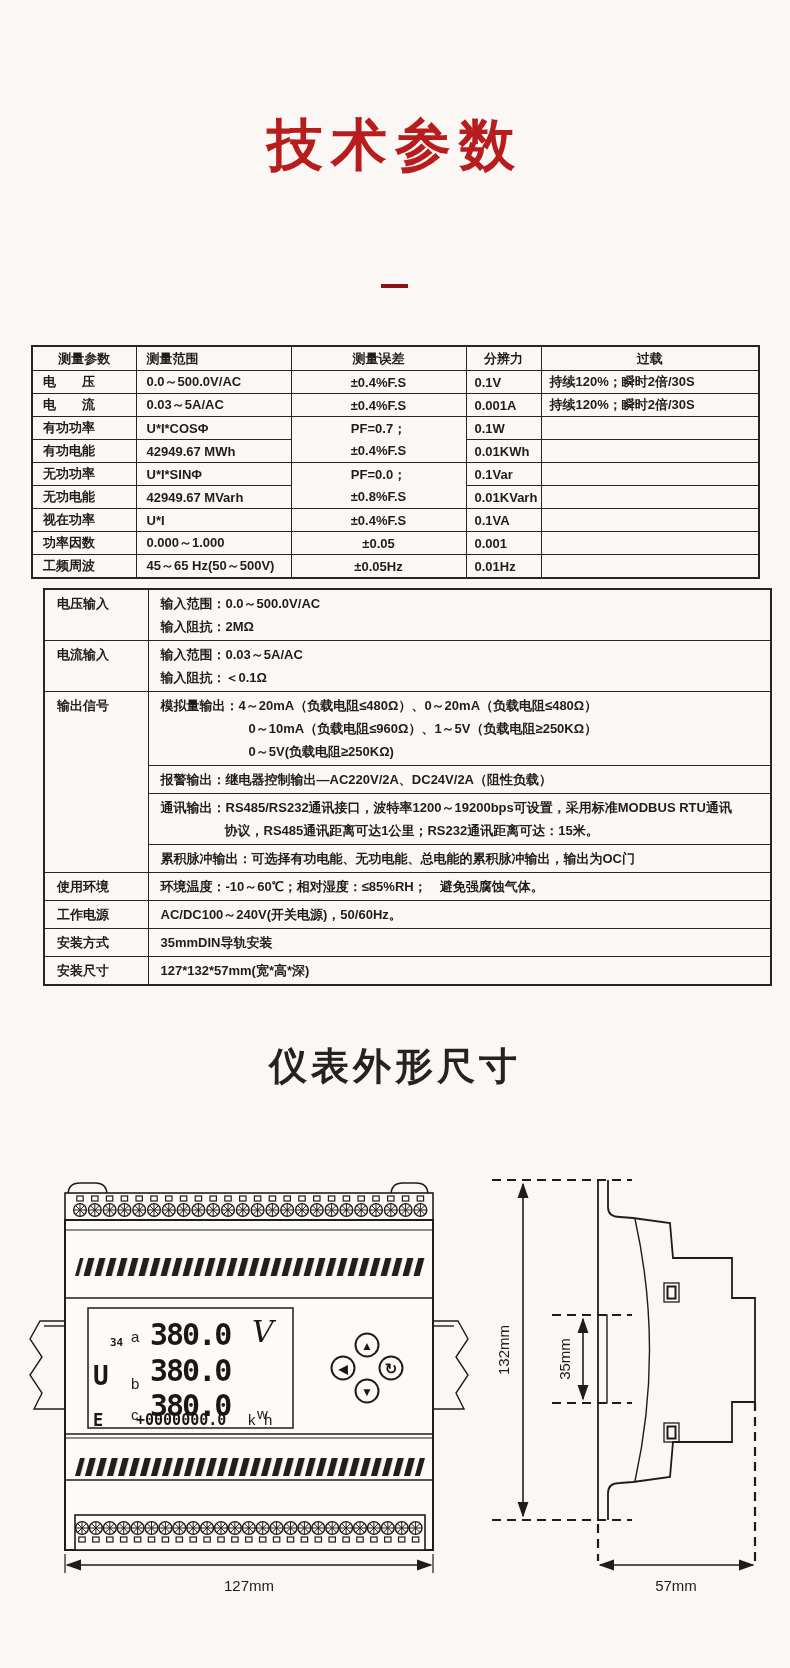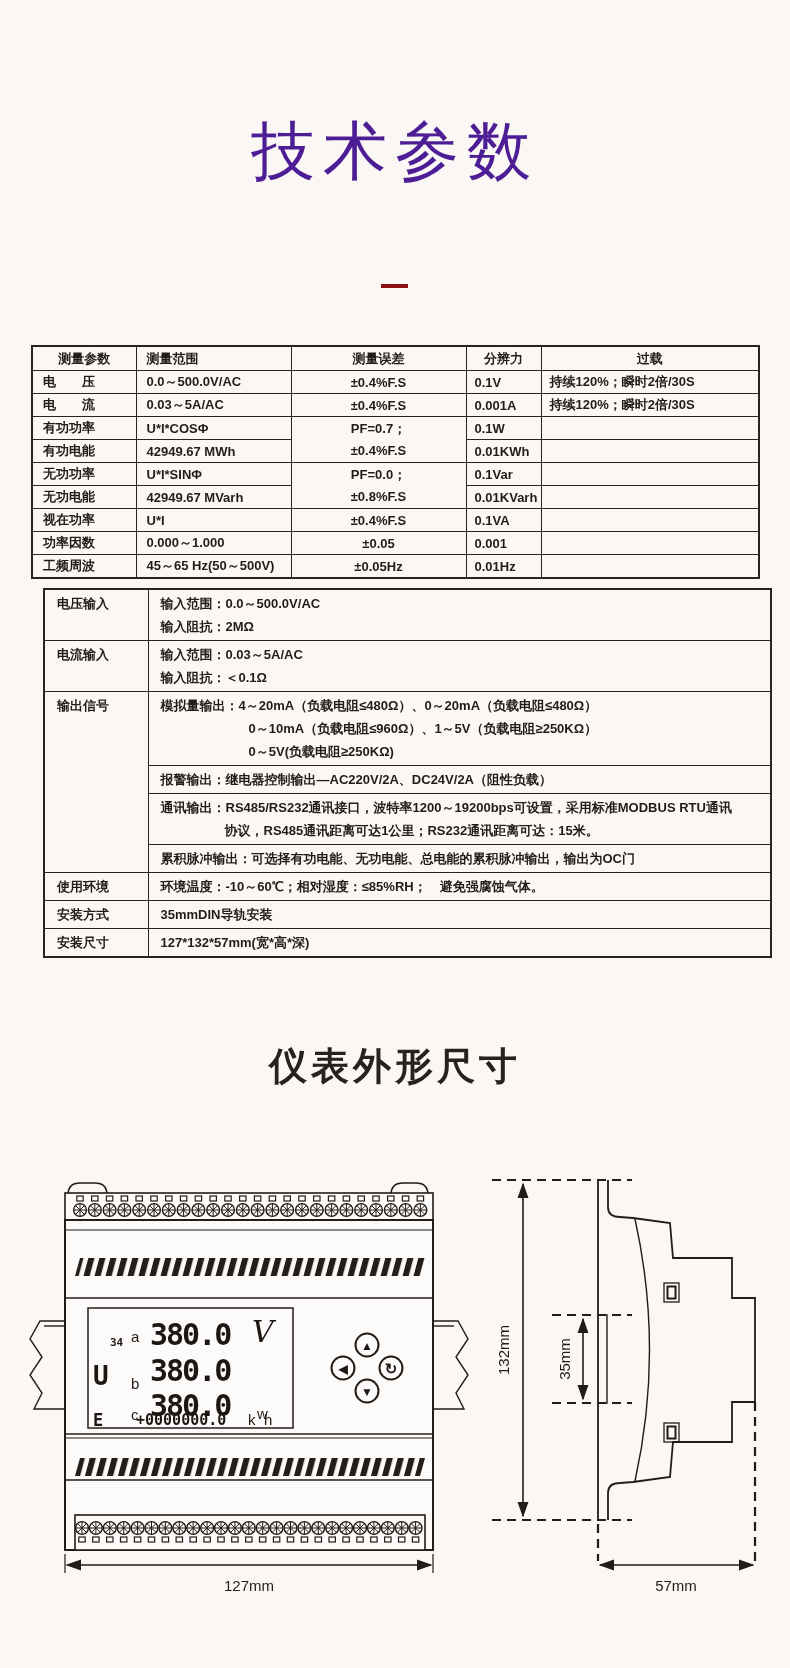"技术参数" .main-title { color: #4c1d95 -> #b91c1c; font-size: 64px -> 56px; font-weight: normal -> bold }
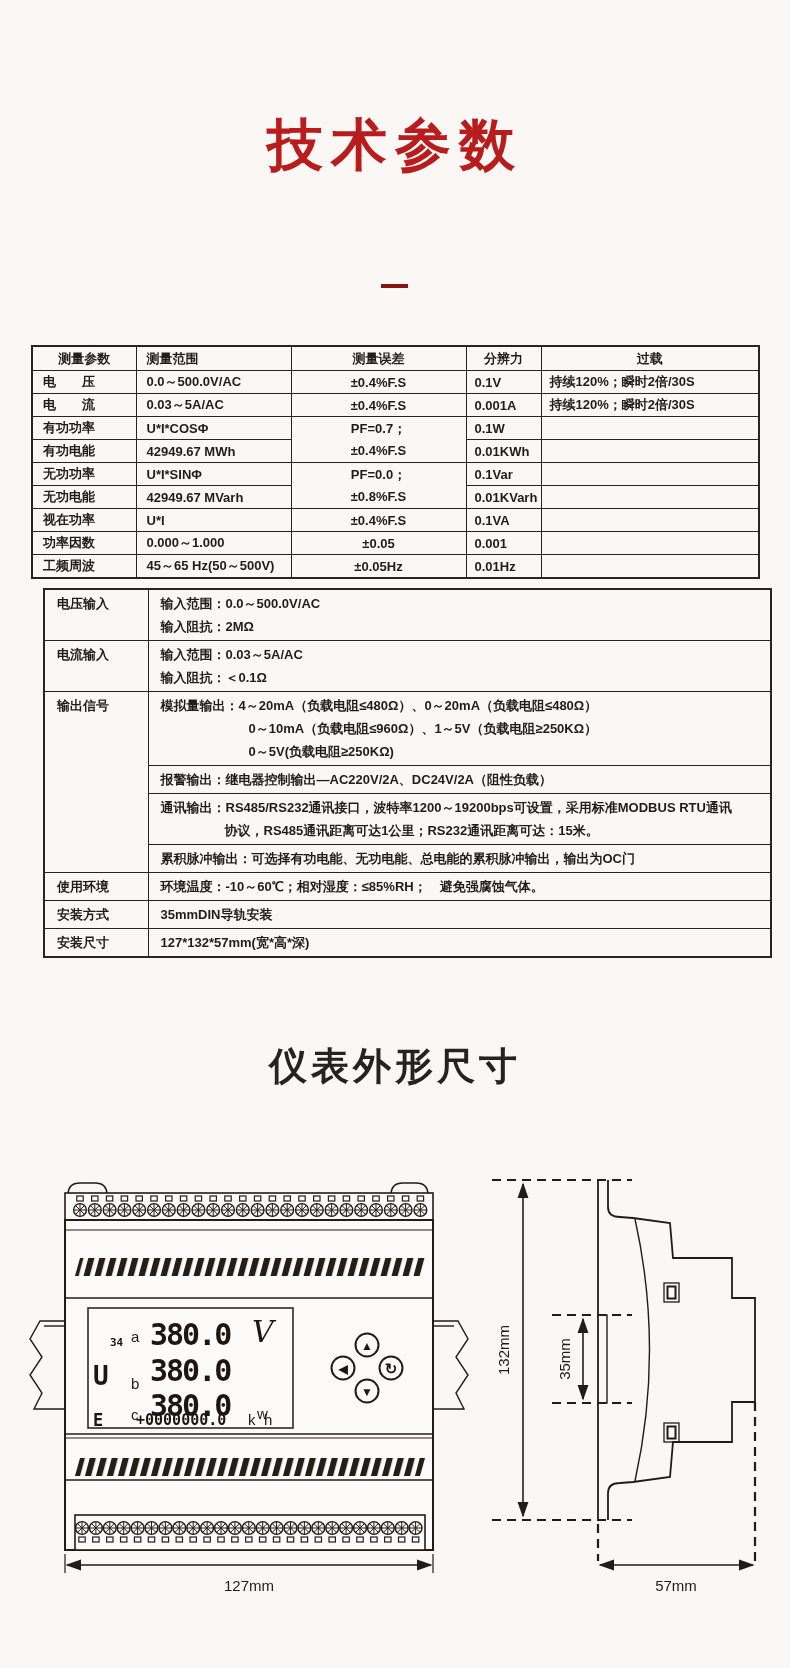"工作电源" tr { html: none -> <tr> <td>工作电源</td> <td> <div>AC/DC100～240V(开关电源)，50/60Hz。</div> </td> </tr> }
